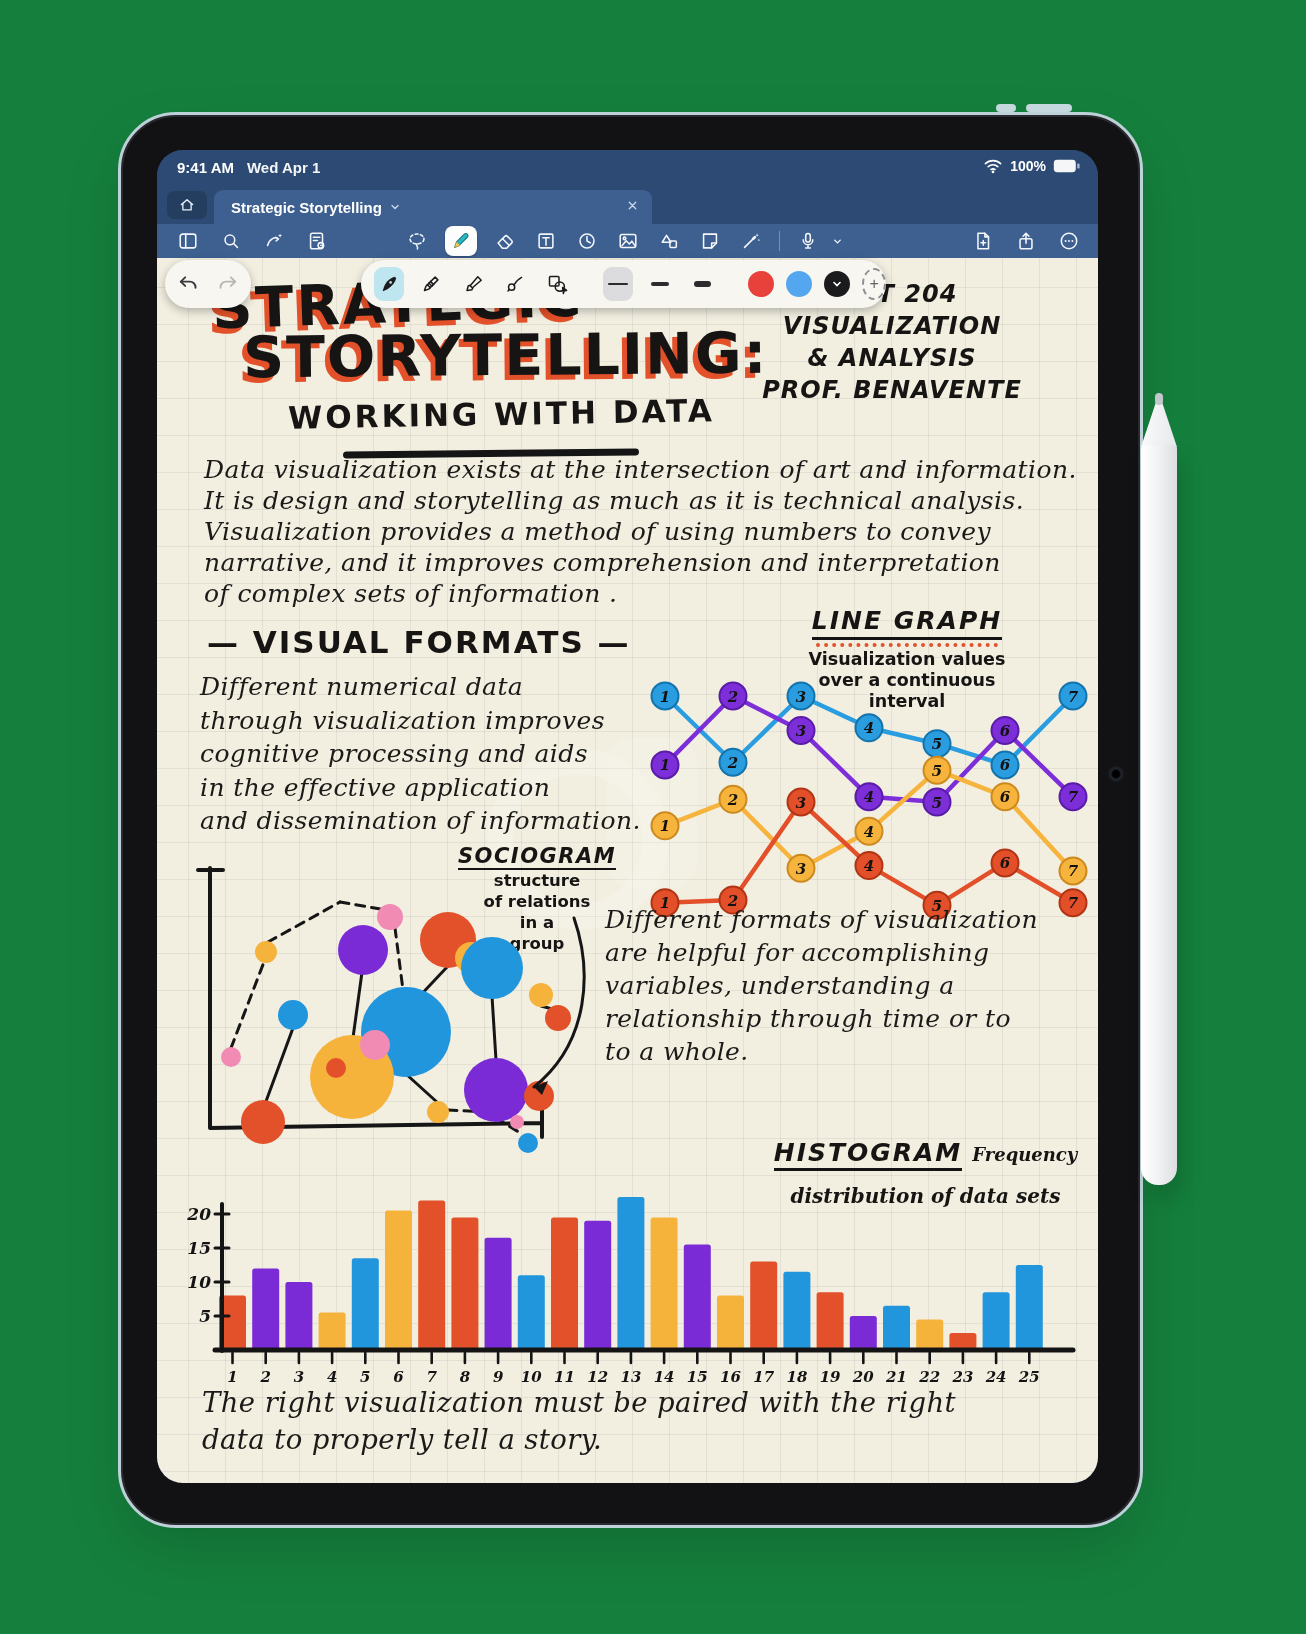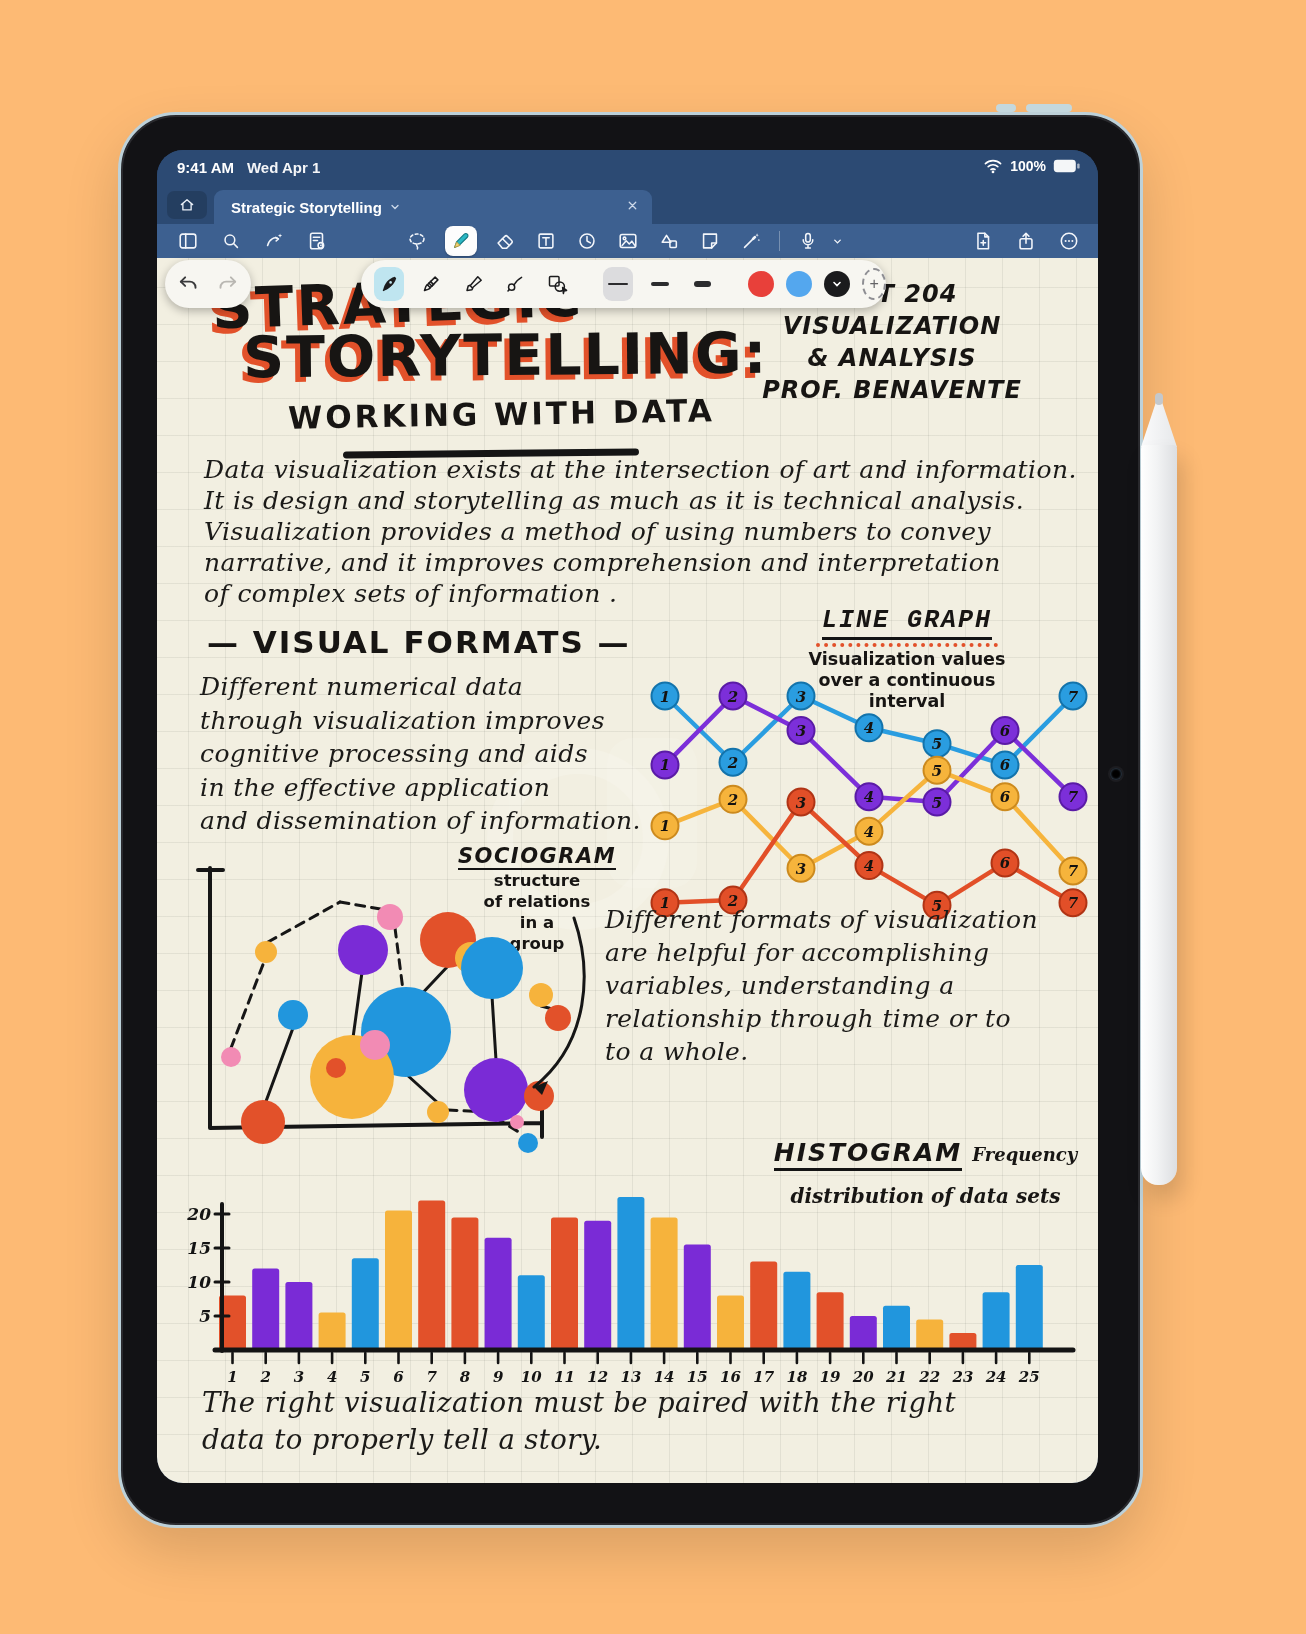"9:41 AM" .stage { background: #fdba74 -> #15803d }
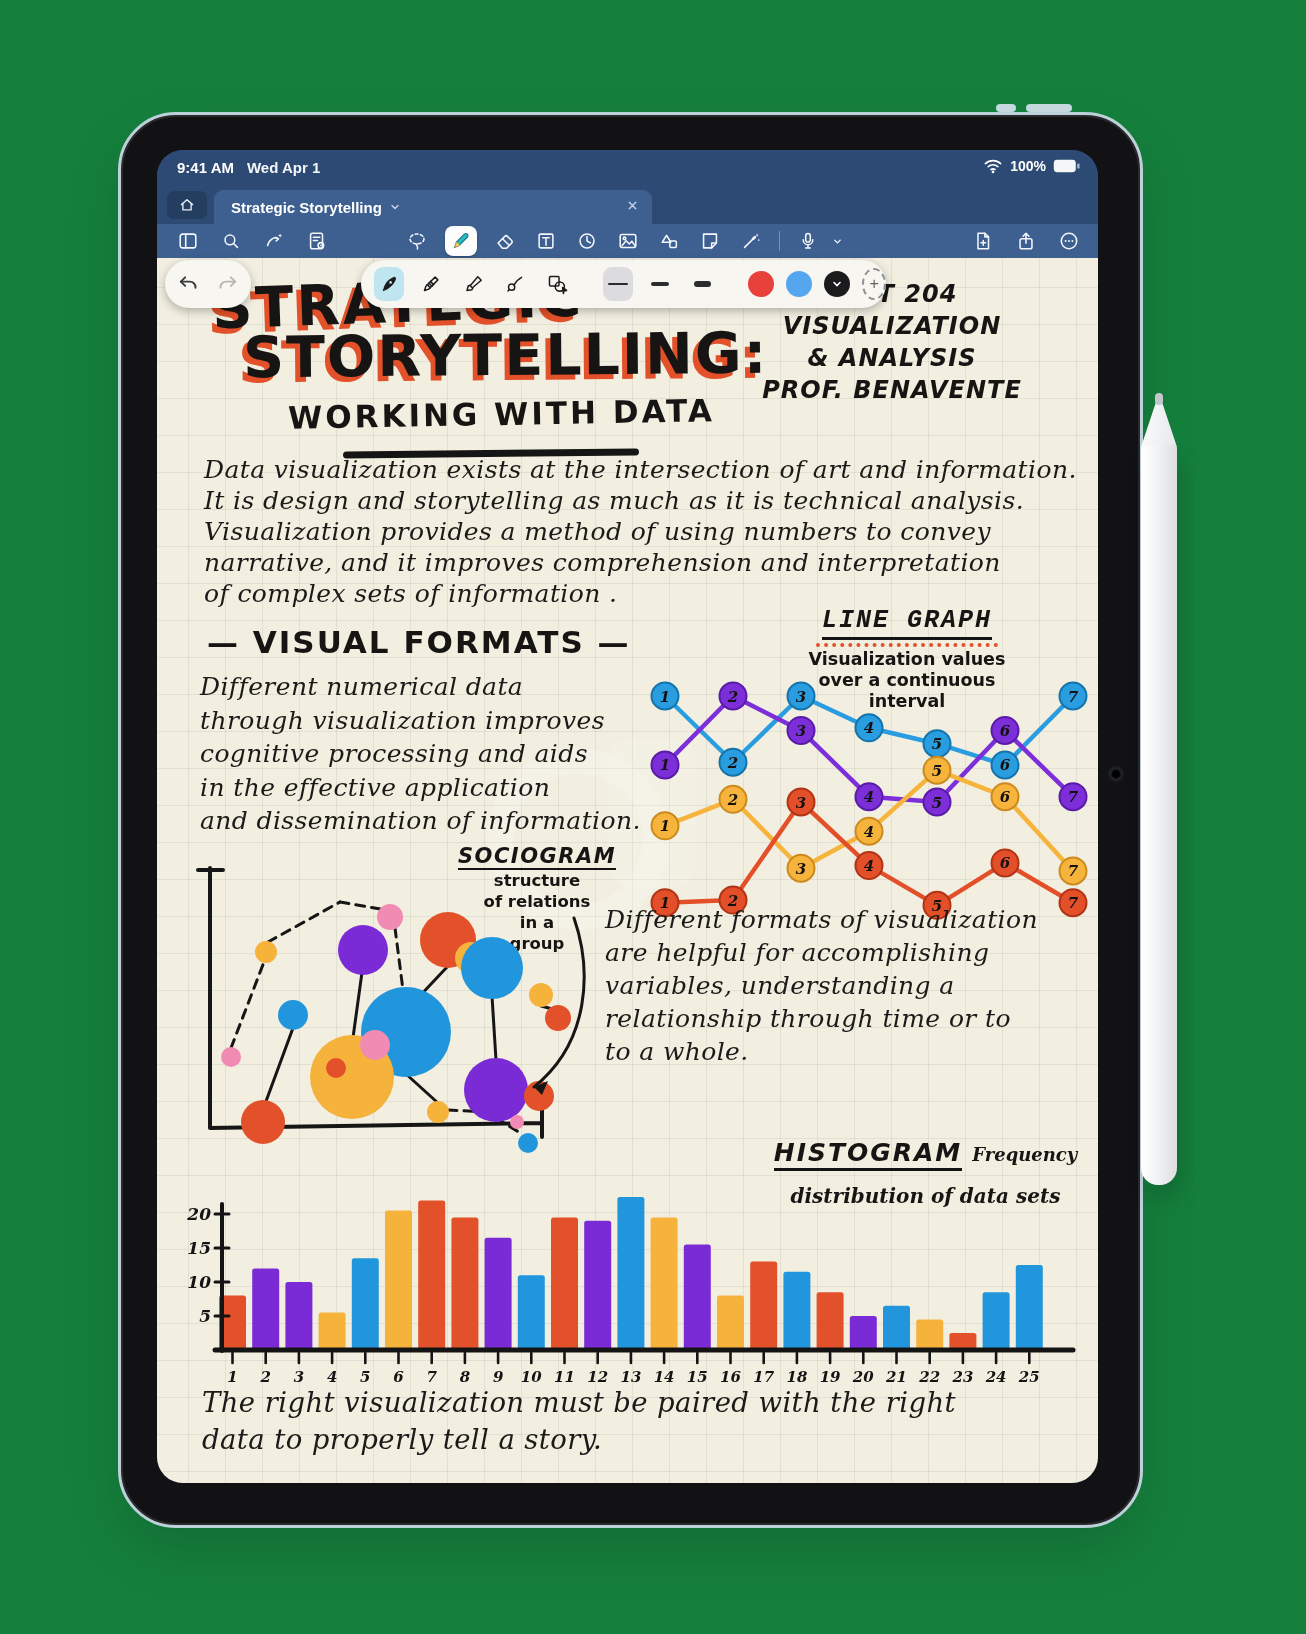"LINE GRAPH" .lg-title { font-family: Liberation Mono, monospace -> none }
